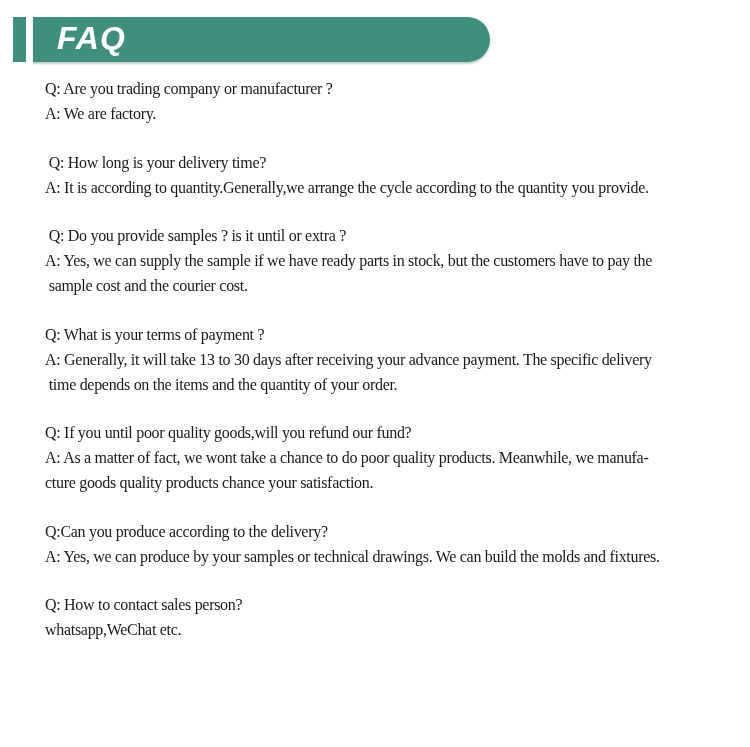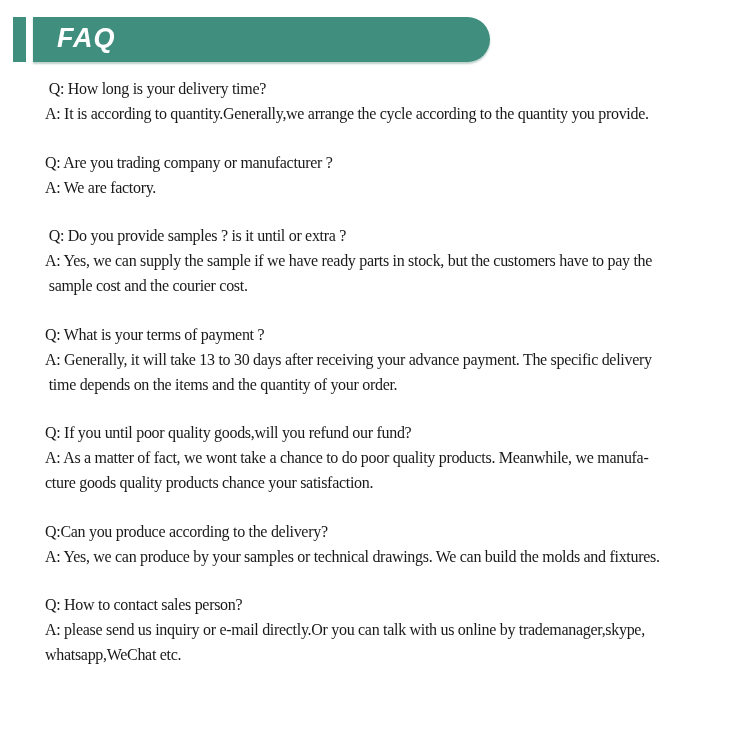"FAQ" .banner-title { font-size: 27px -> 32px }
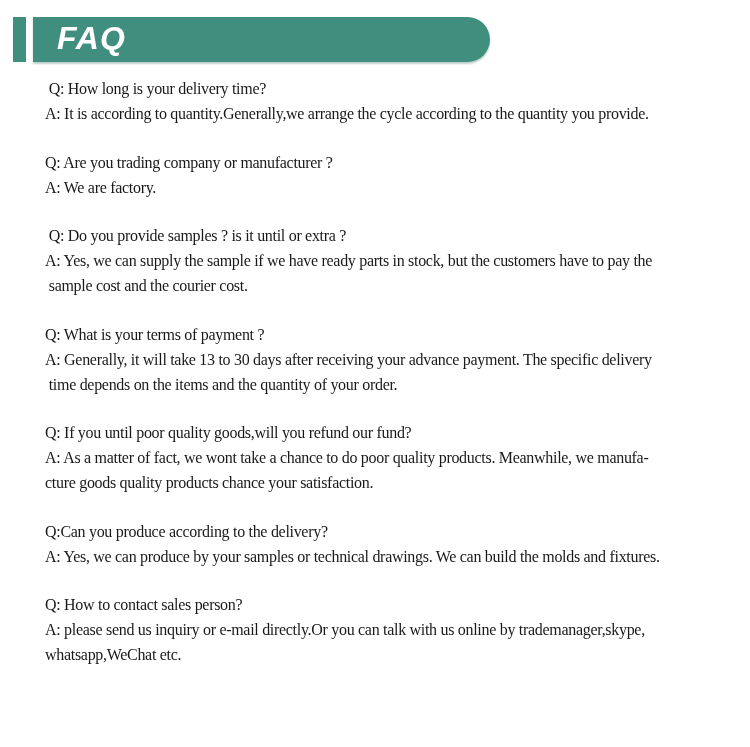"Q: How long is your" article.qa { order: before "Q: Are you trading company" -> after "Q: Are you trading company" }
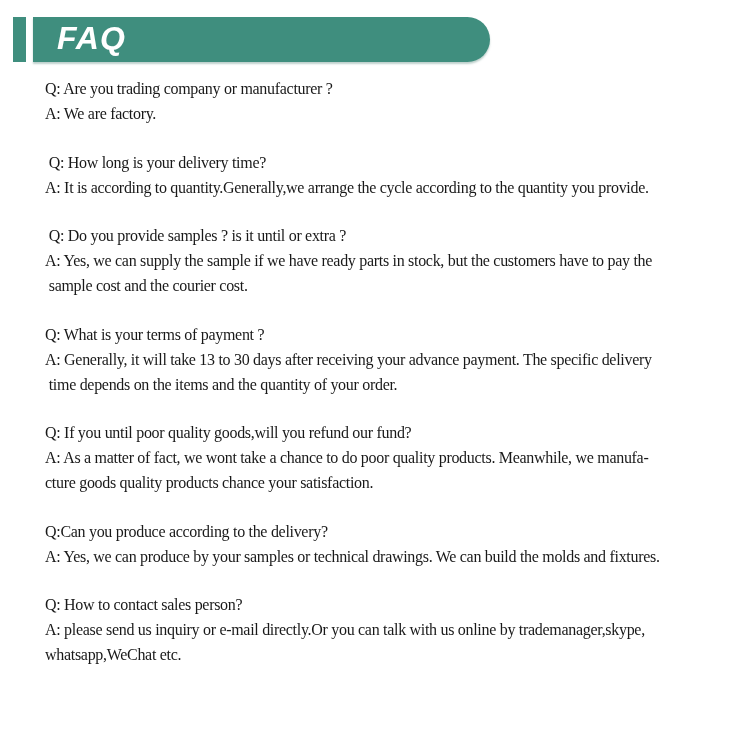"A: please send us inquiry" p { html: <p>A: please send us inquiry or e-mail directly.Or you can talk with us online by trademanager,skype,</p> -> none }
